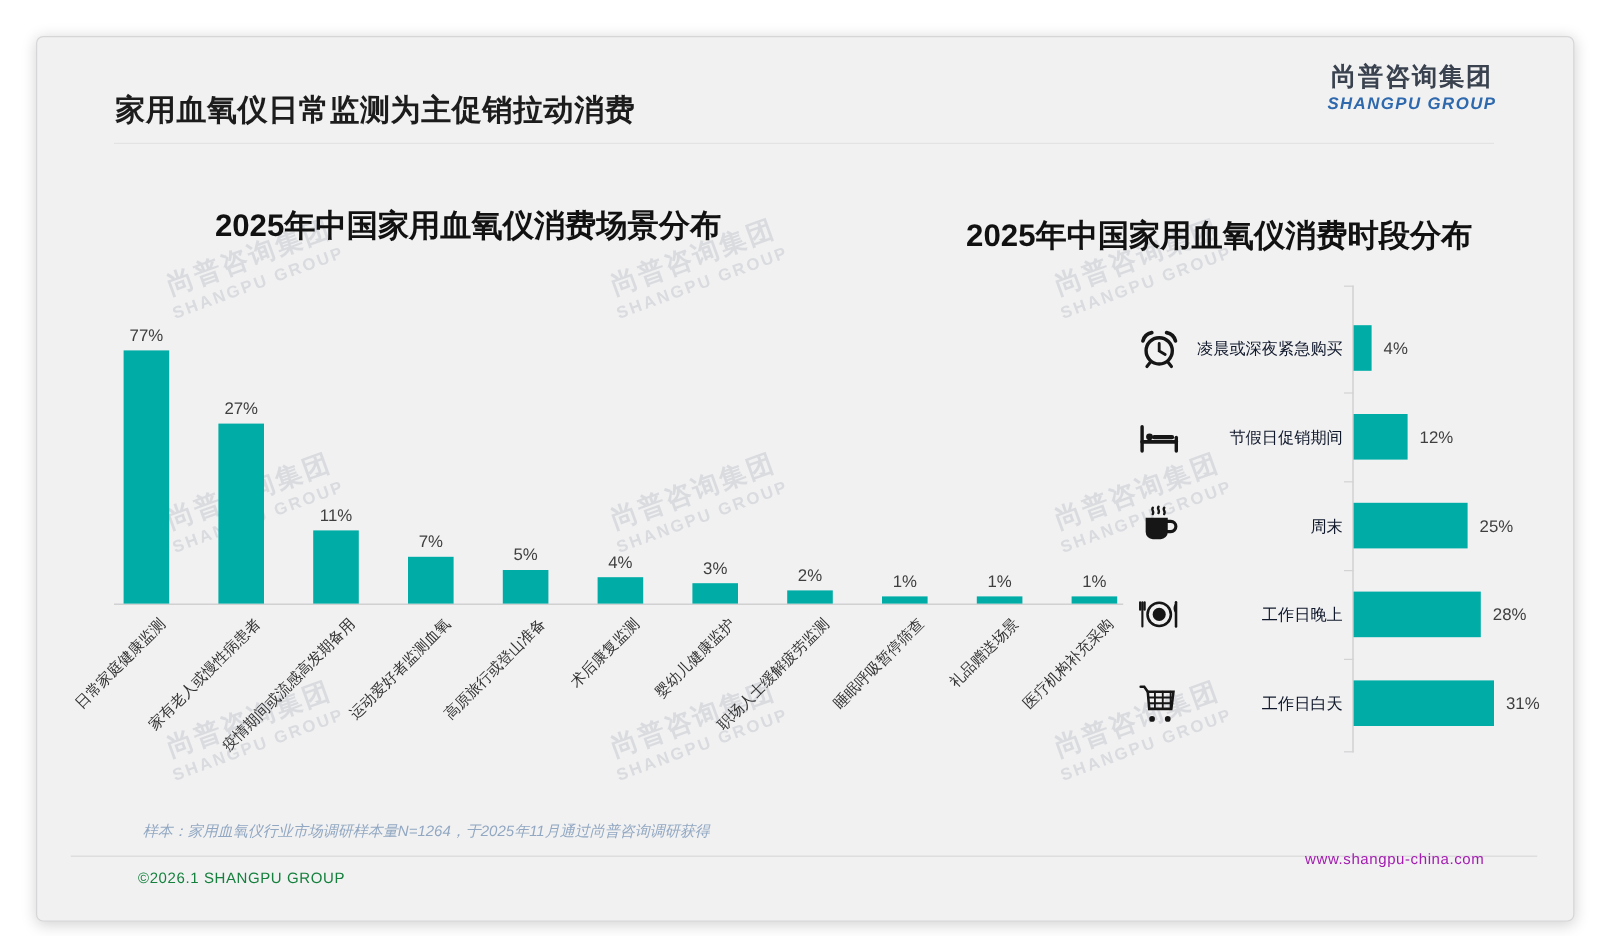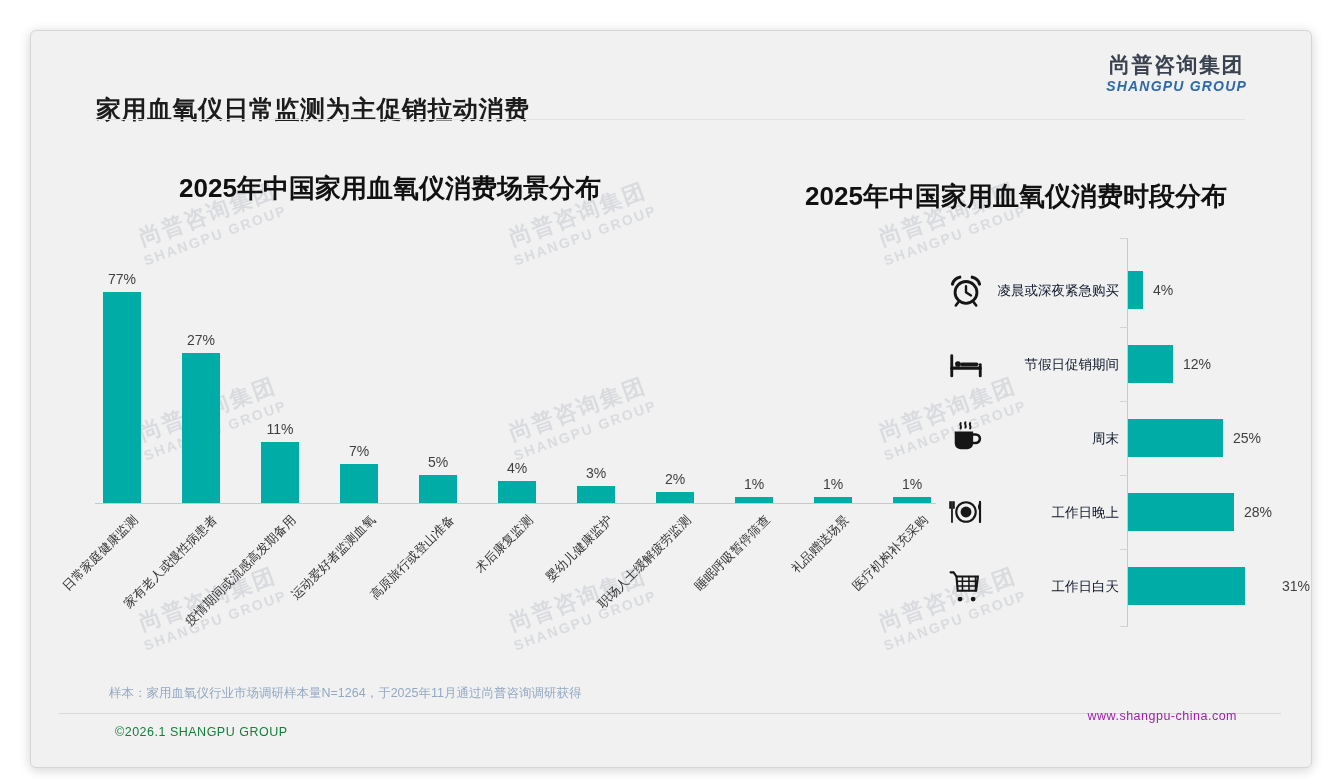"家用血氧仪日常监测为主促销拉动消费" .main-title { top: 62px -> 44px }
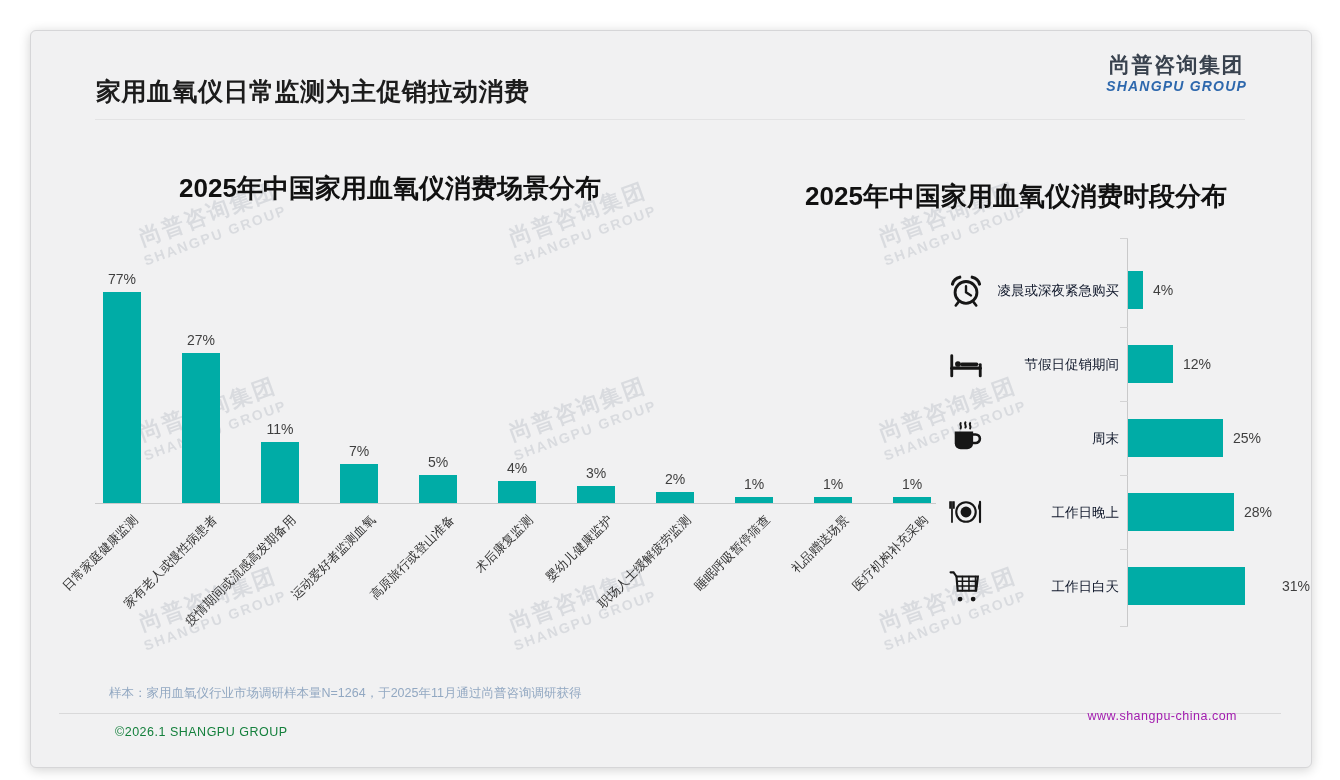"31%" div.hval { margin-left: 27px -> none }
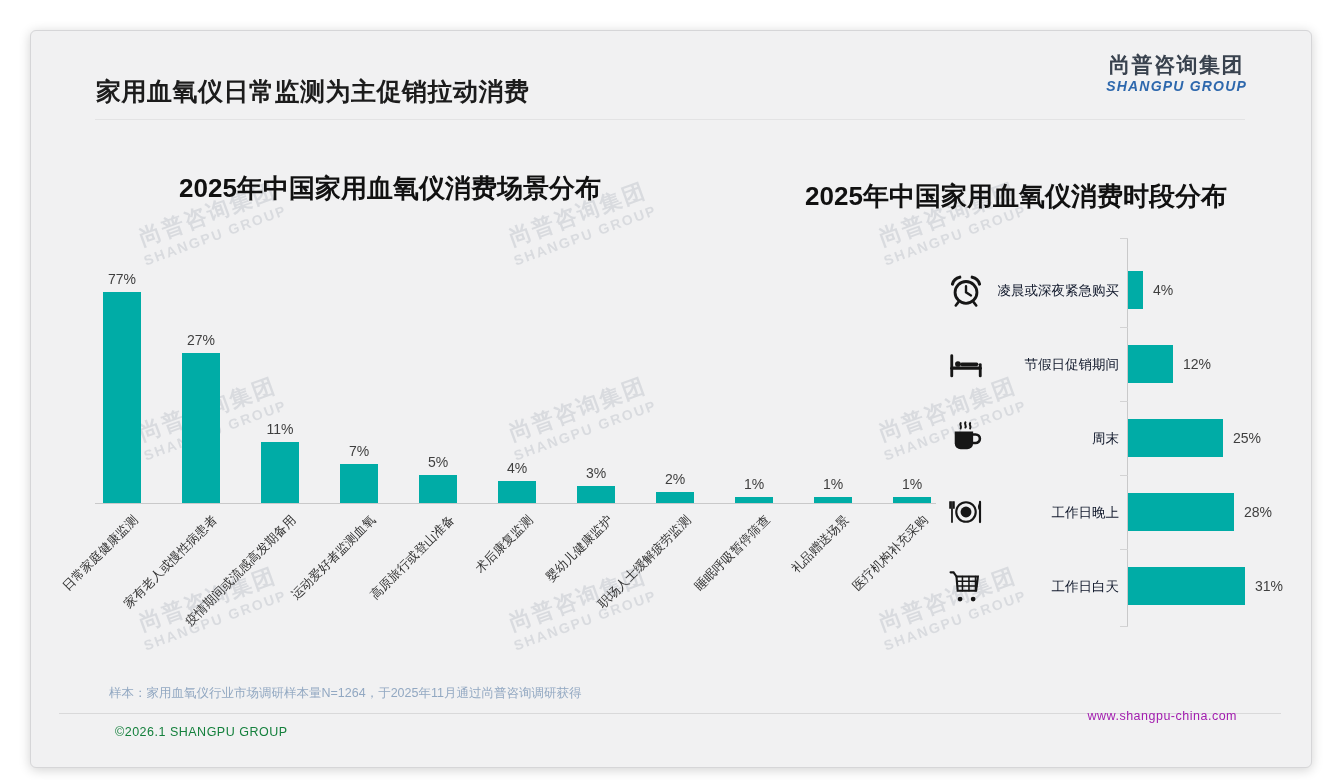"样本：家用血氧仪行业市场调研样本量N=1264，于2025年11月通过尚普咨询调" .note { font-style: none -> italic; left: 78px -> 88px }
